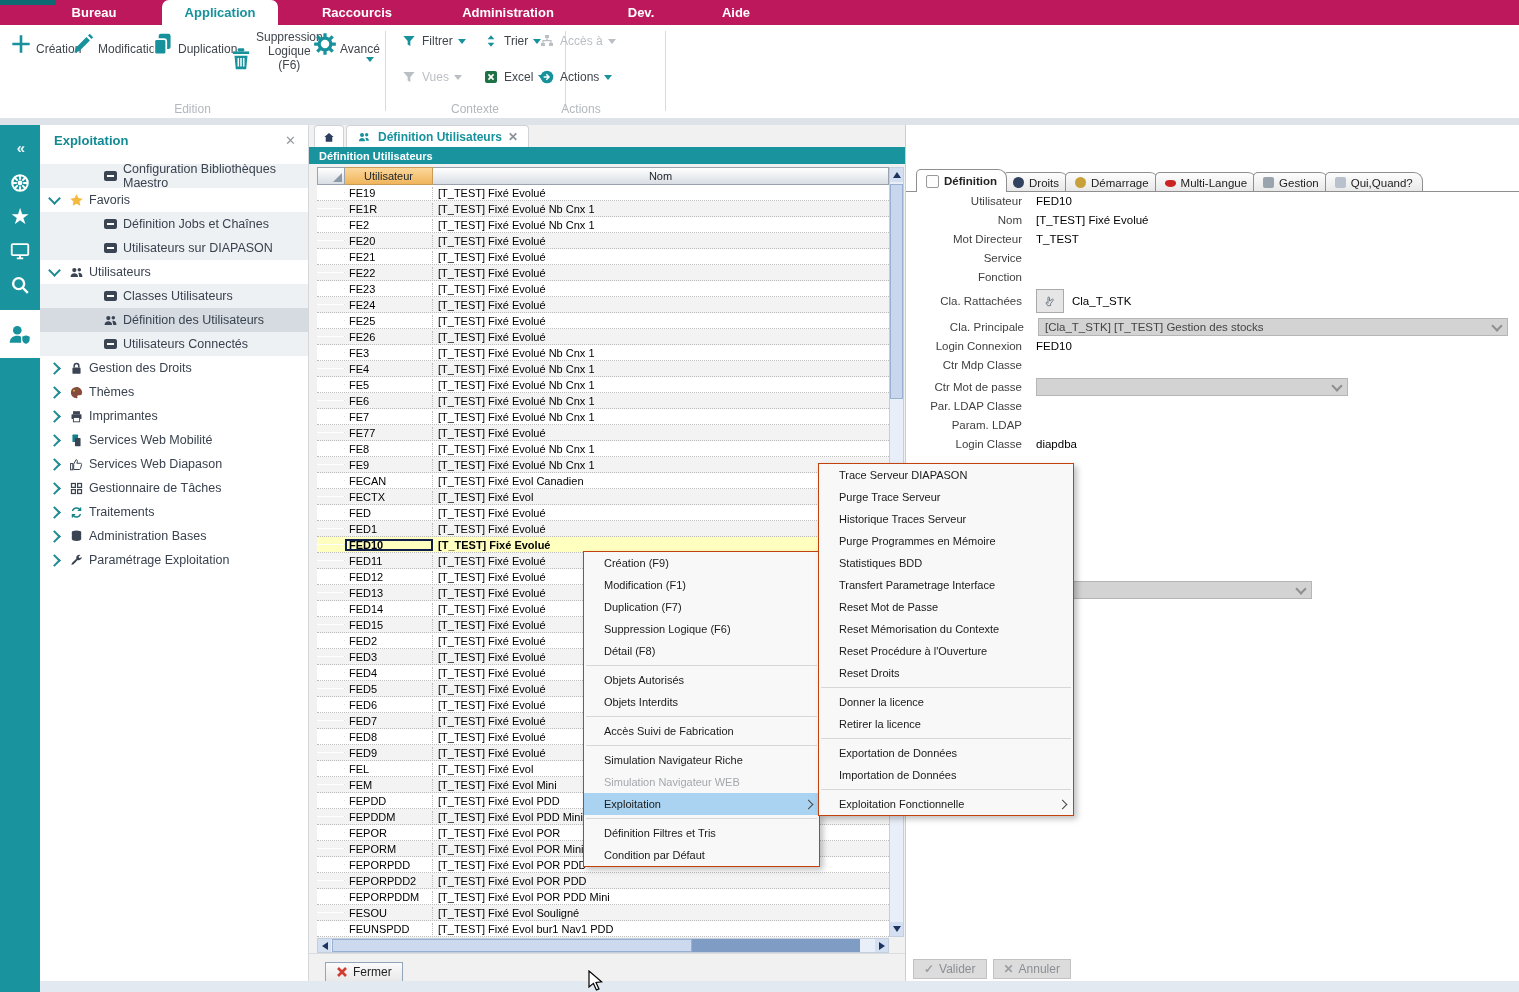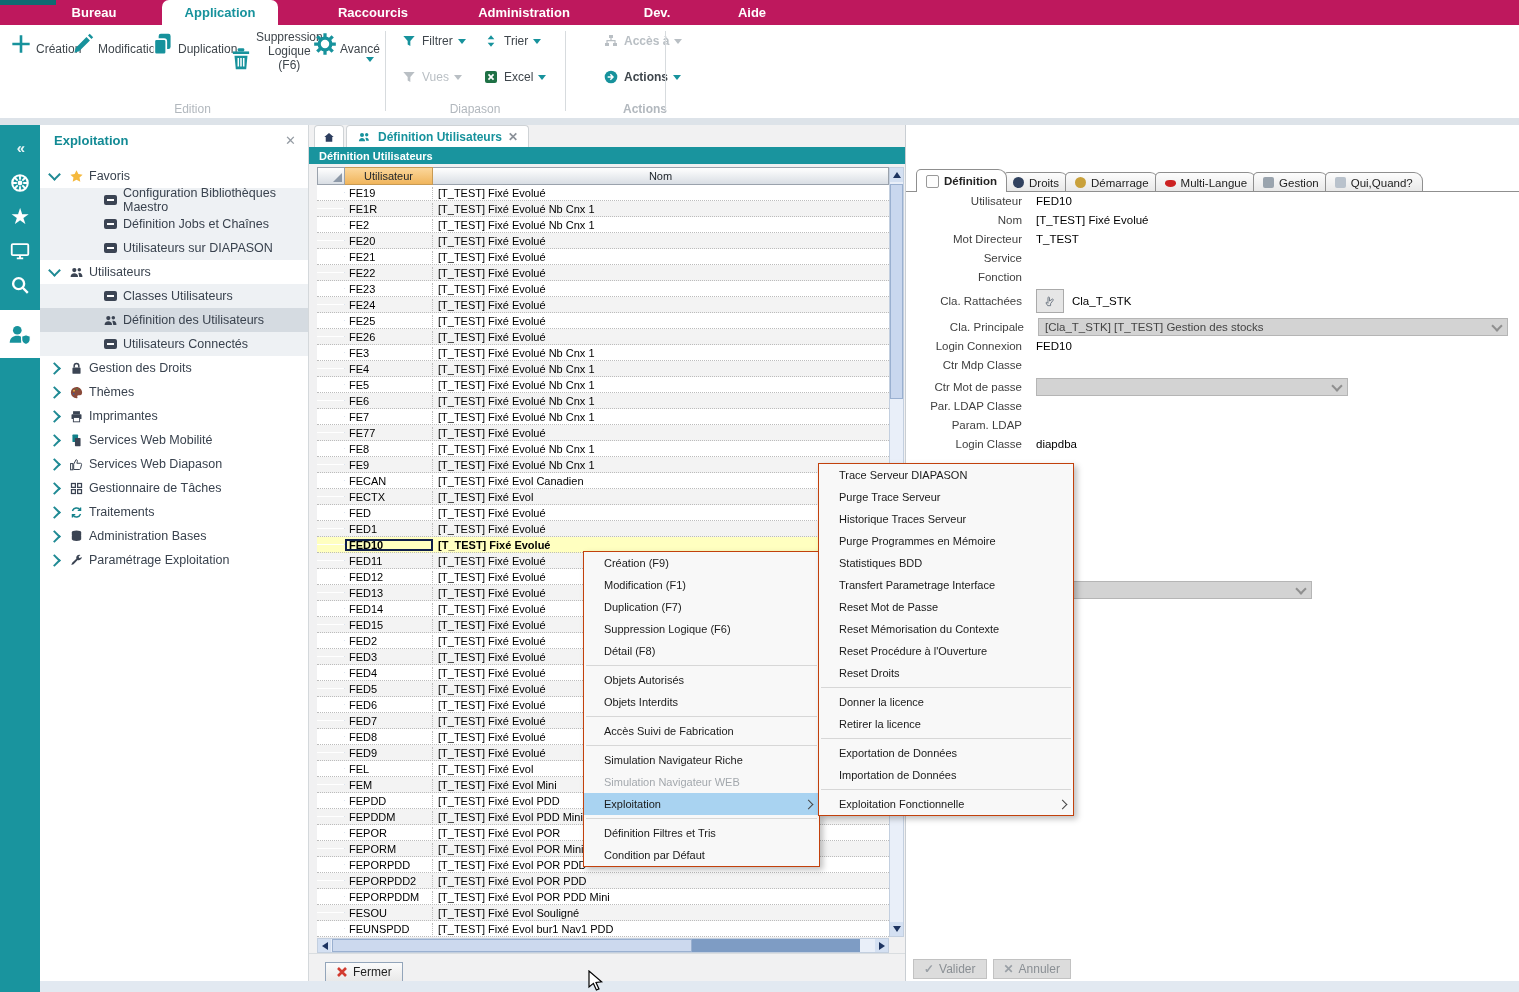"Raccourcis" div.menu-item { margin-left: 52px -> 36px }
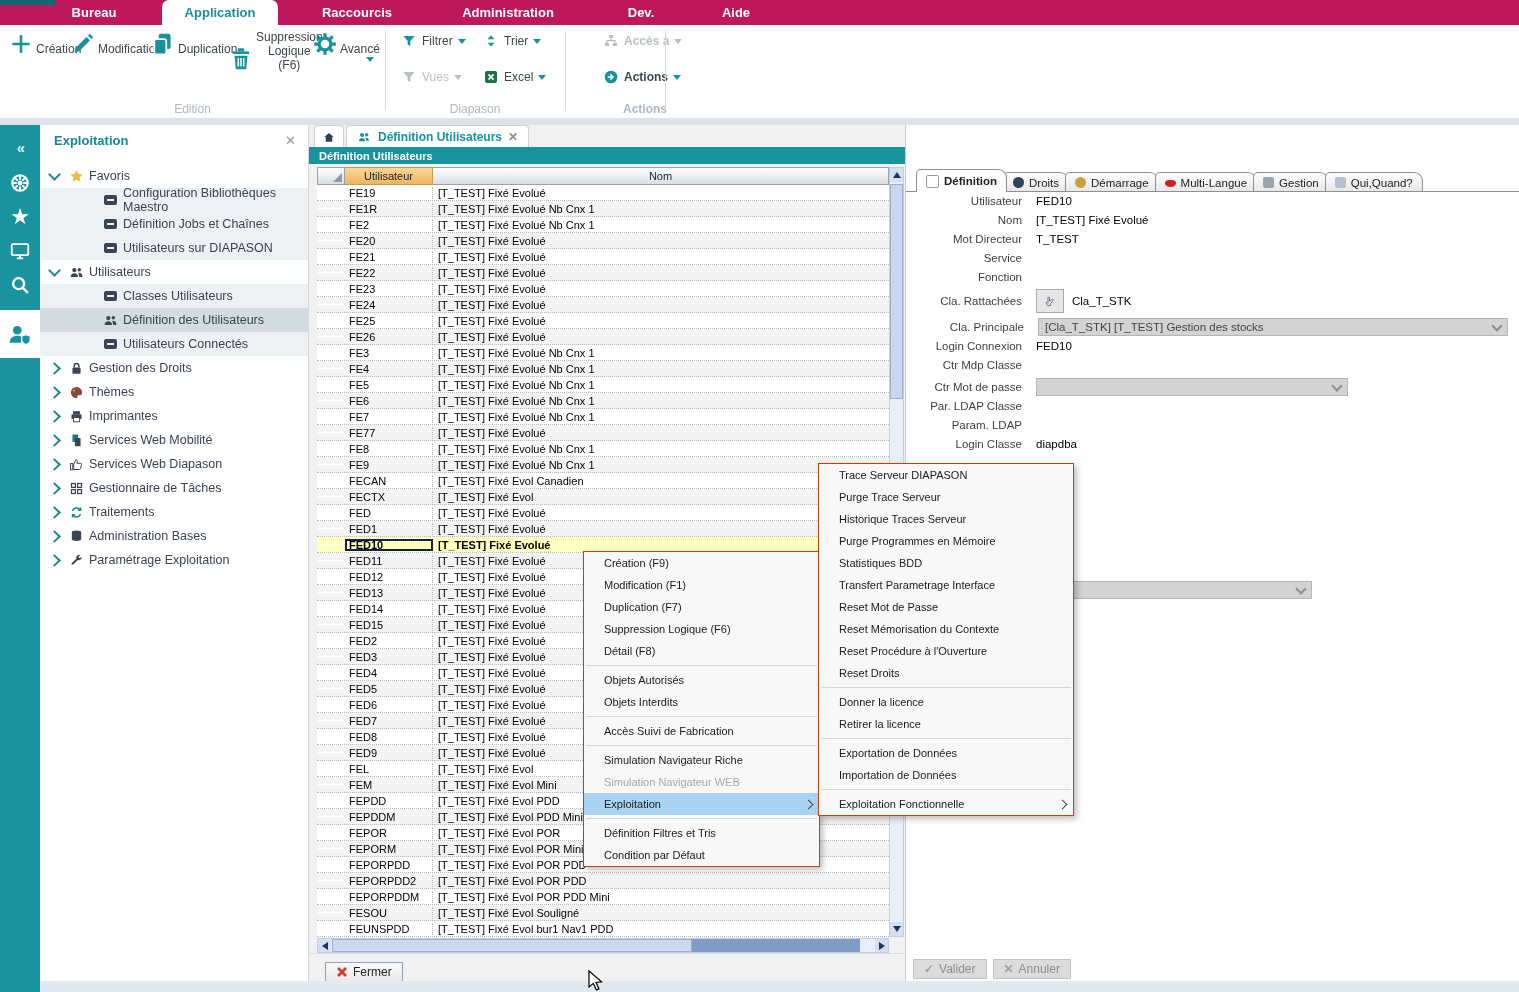"Accès à" div.tb-group { font-weight: bold -> none; left: 595px -> 531px }
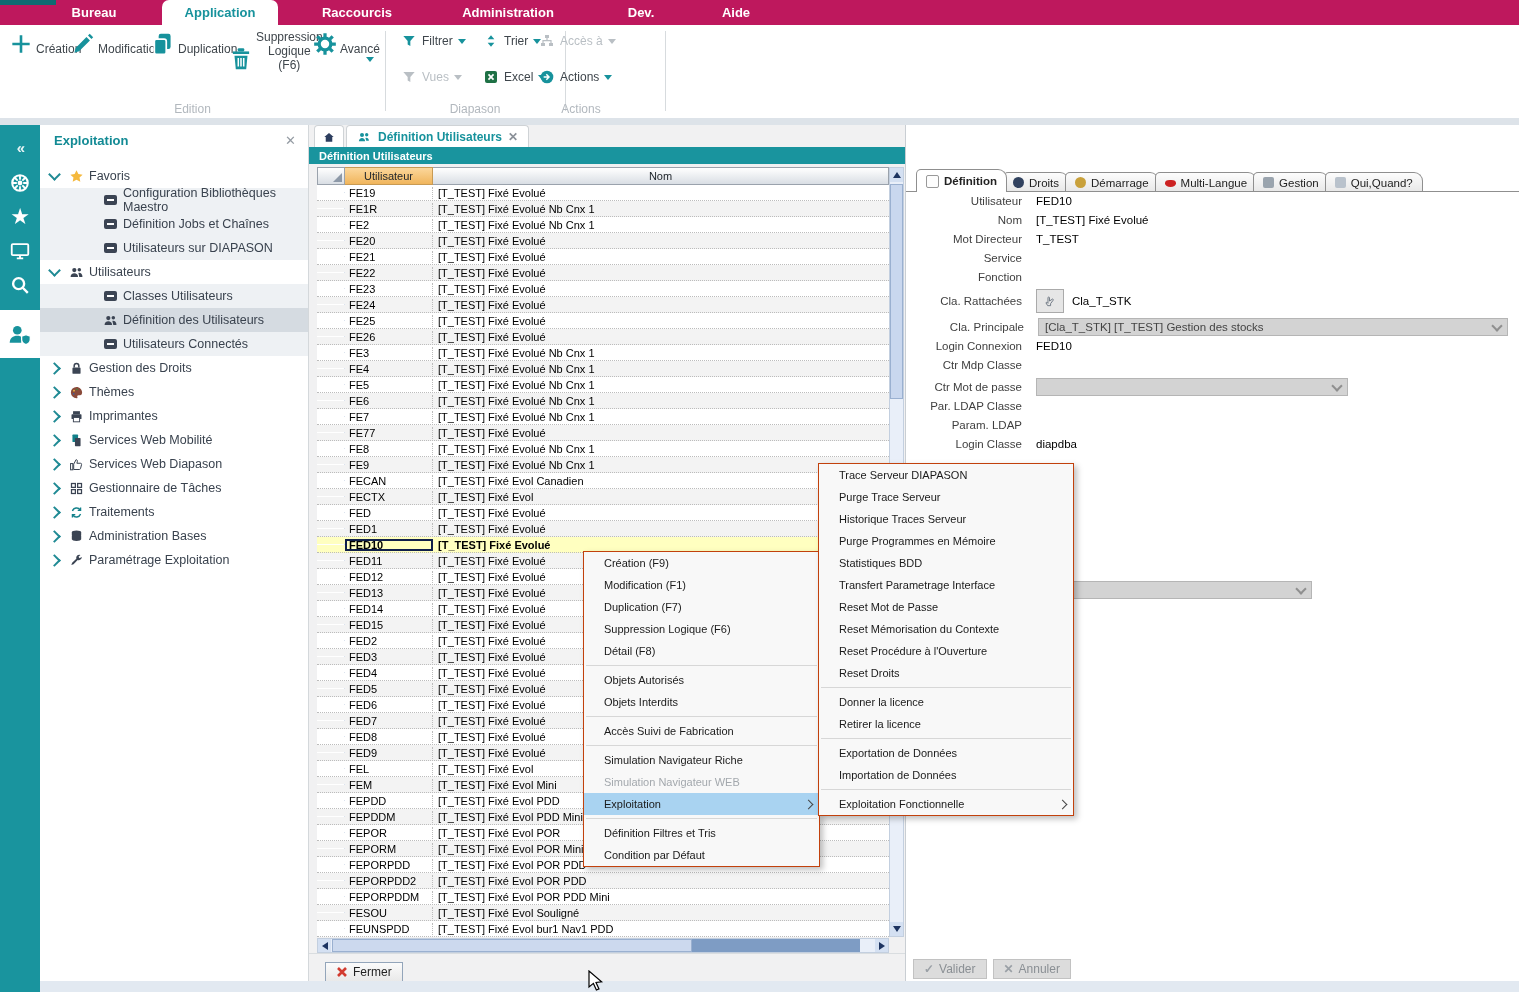"Diapason" div.grouplabel { text: Diapason -> Contexte }
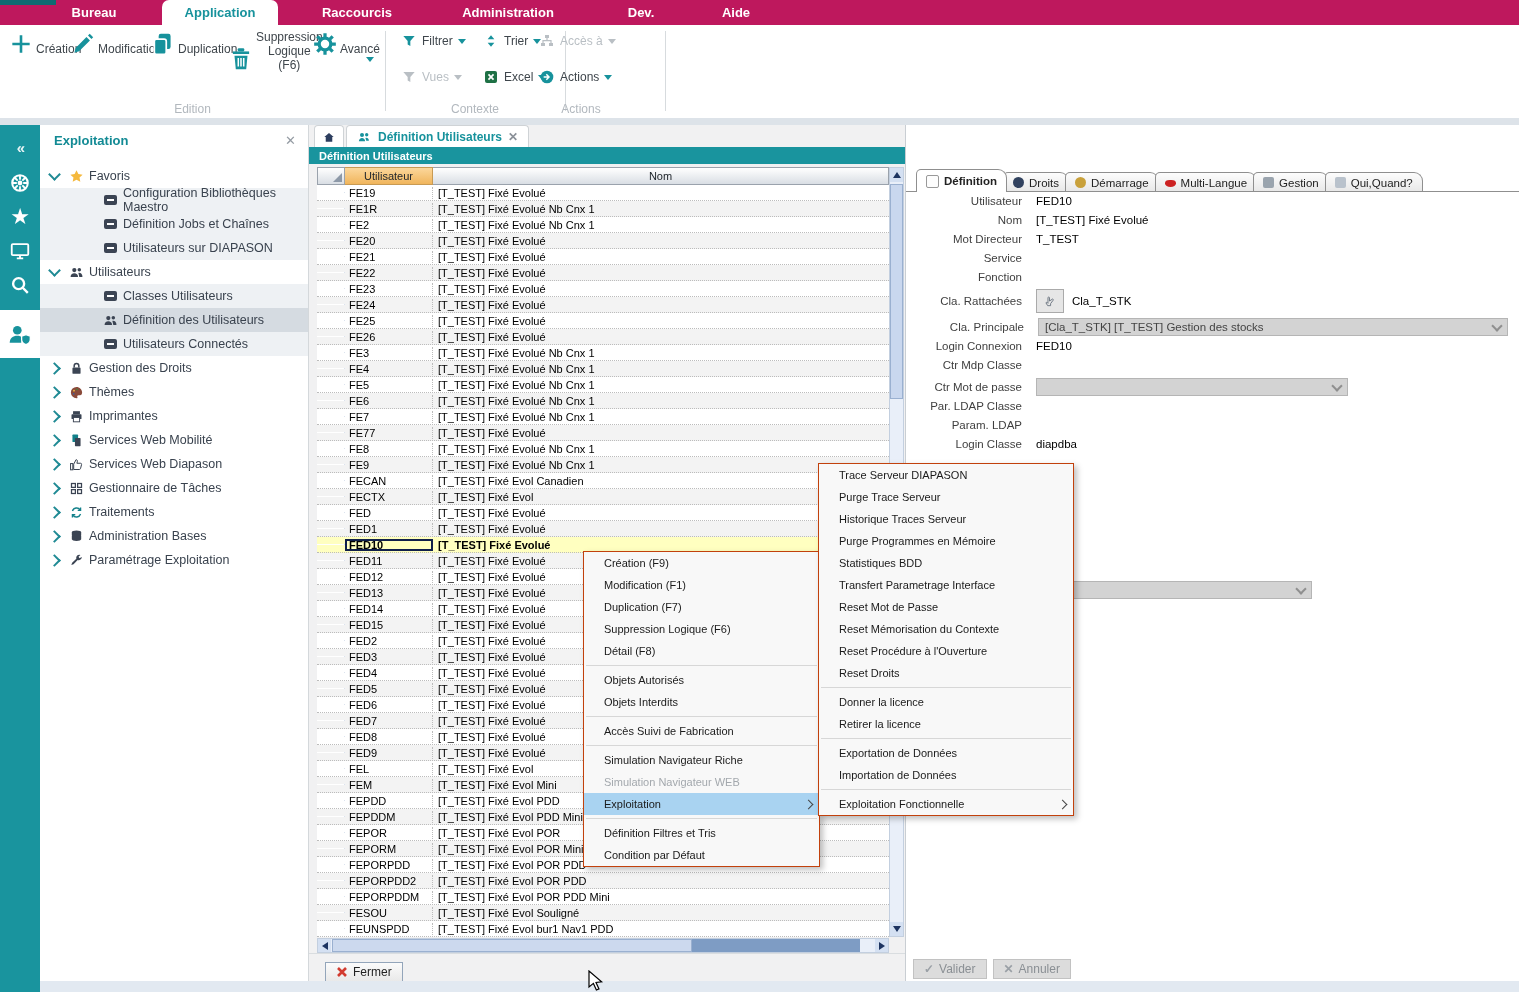"Favoris" div.tree-row { order: before "Configuration Bibliothèques Maestro" -> after "Configuration Bibliothèques Maestro" }
